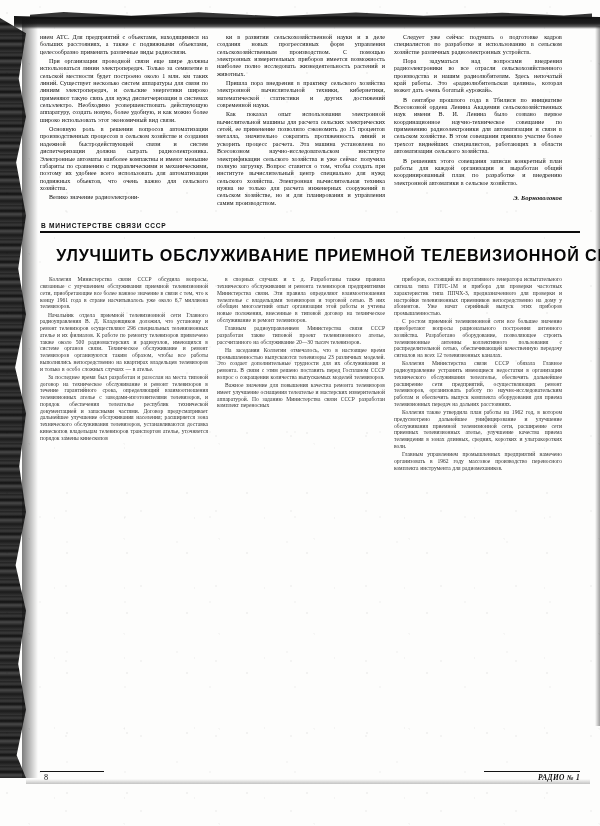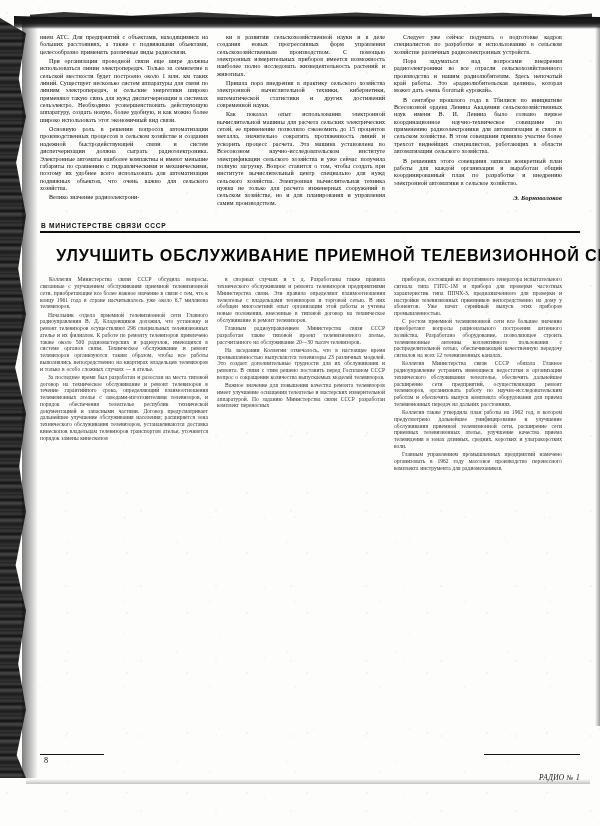"РАДИО № 1" .foot-title { font-weight: normal -> bold; margin-top: 18px -> 1px }
